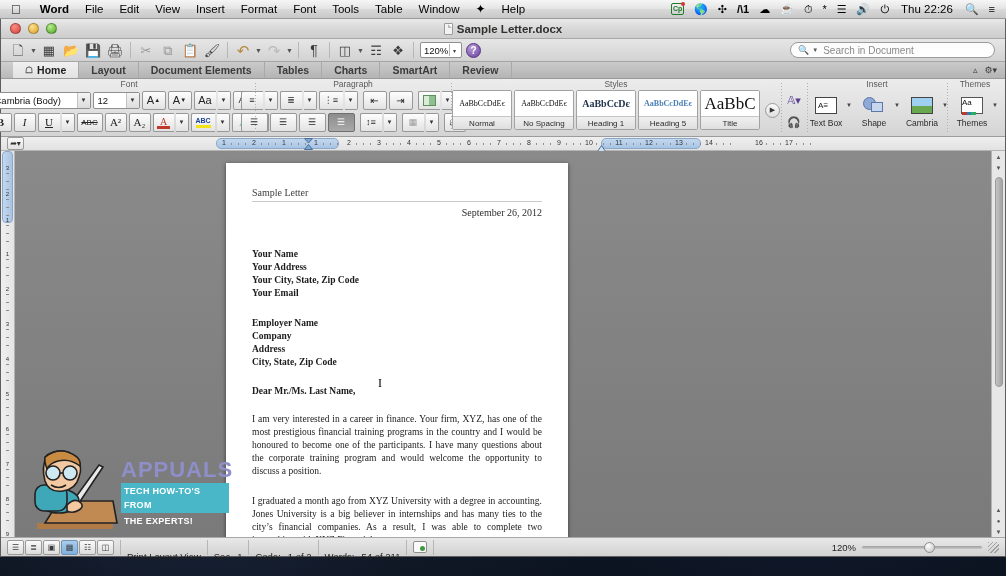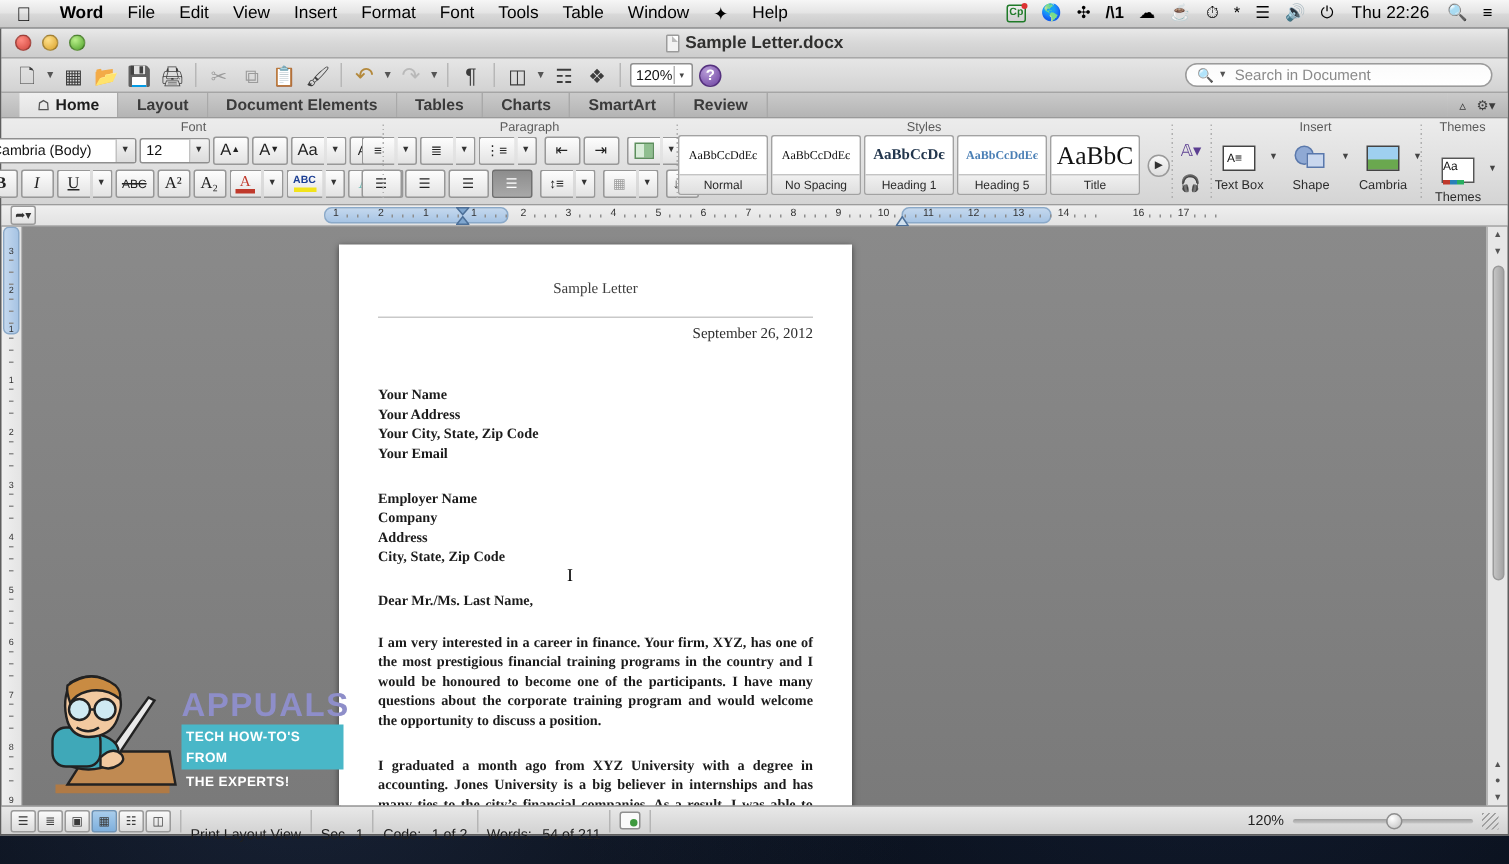"Themes" div.rgroup { justify-content: space-between -> none }
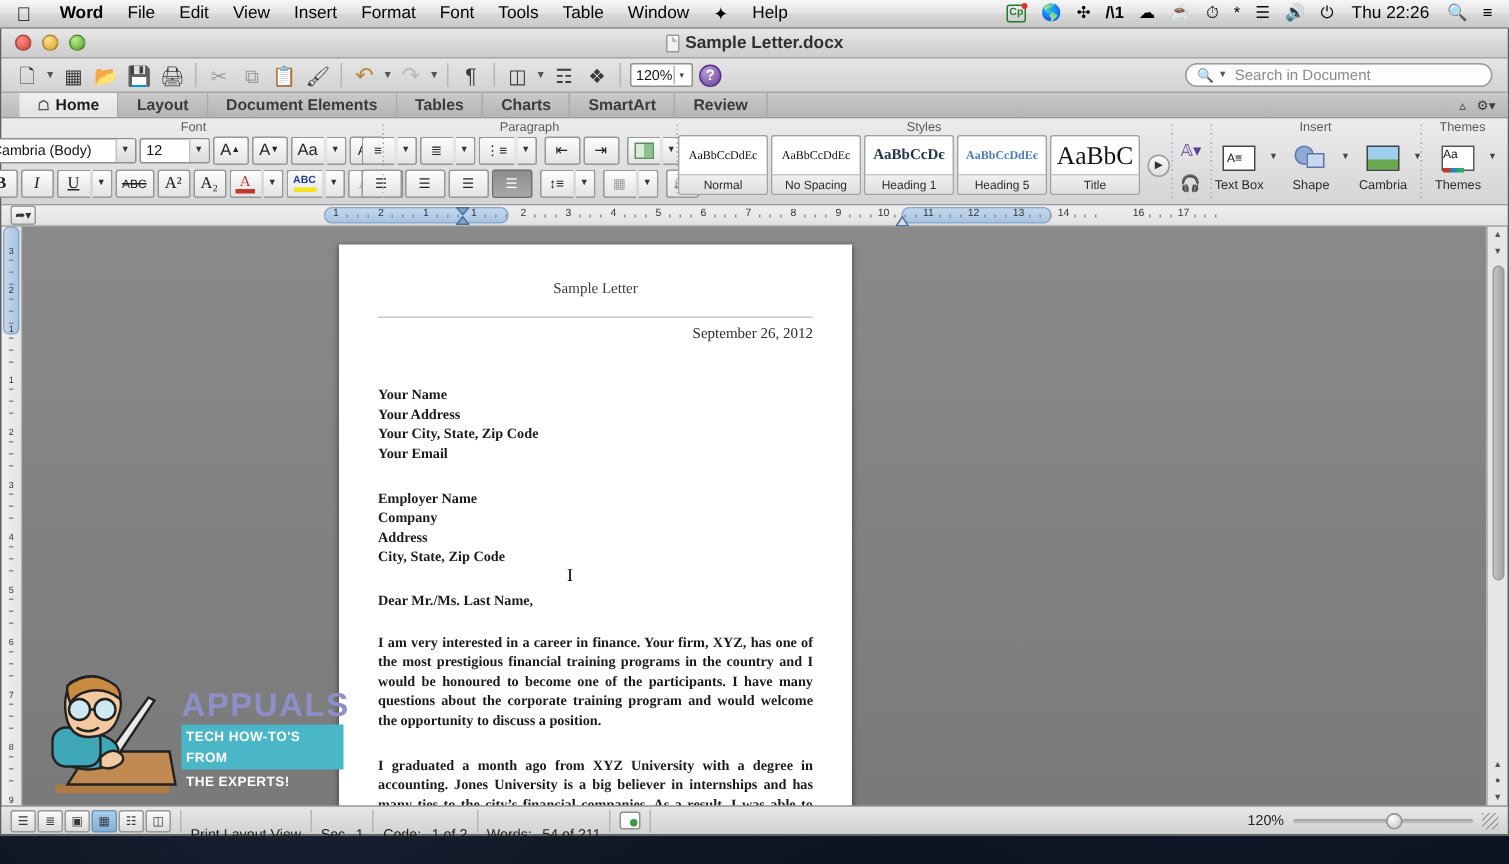"Sample Letter" .hdr-title { padding-bottom: 13px -> 3px; text-align: center -> none }
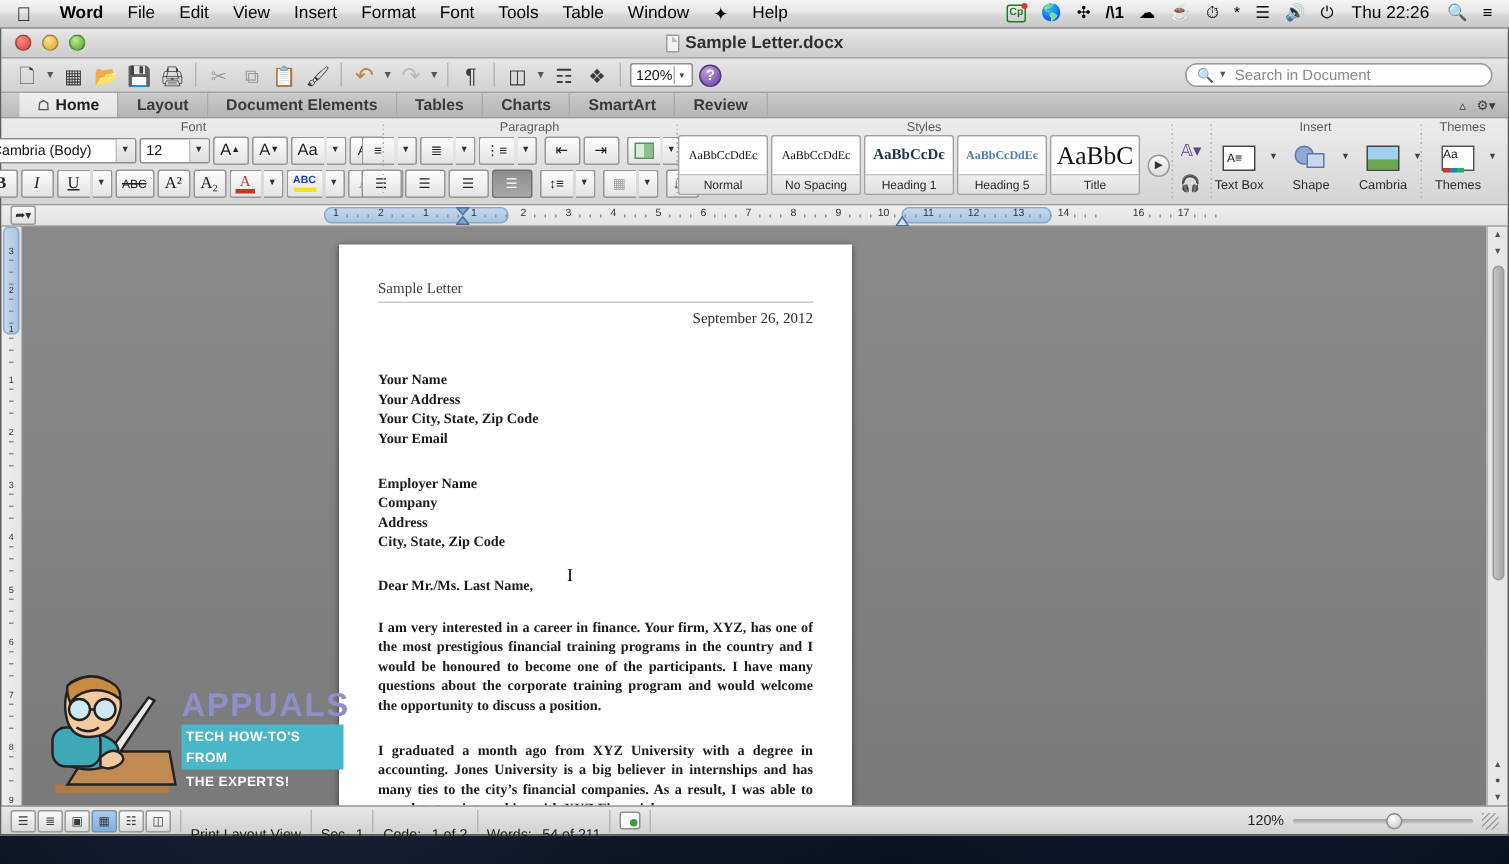"I am very interested in" .para { font-weight: bold -> normal }
